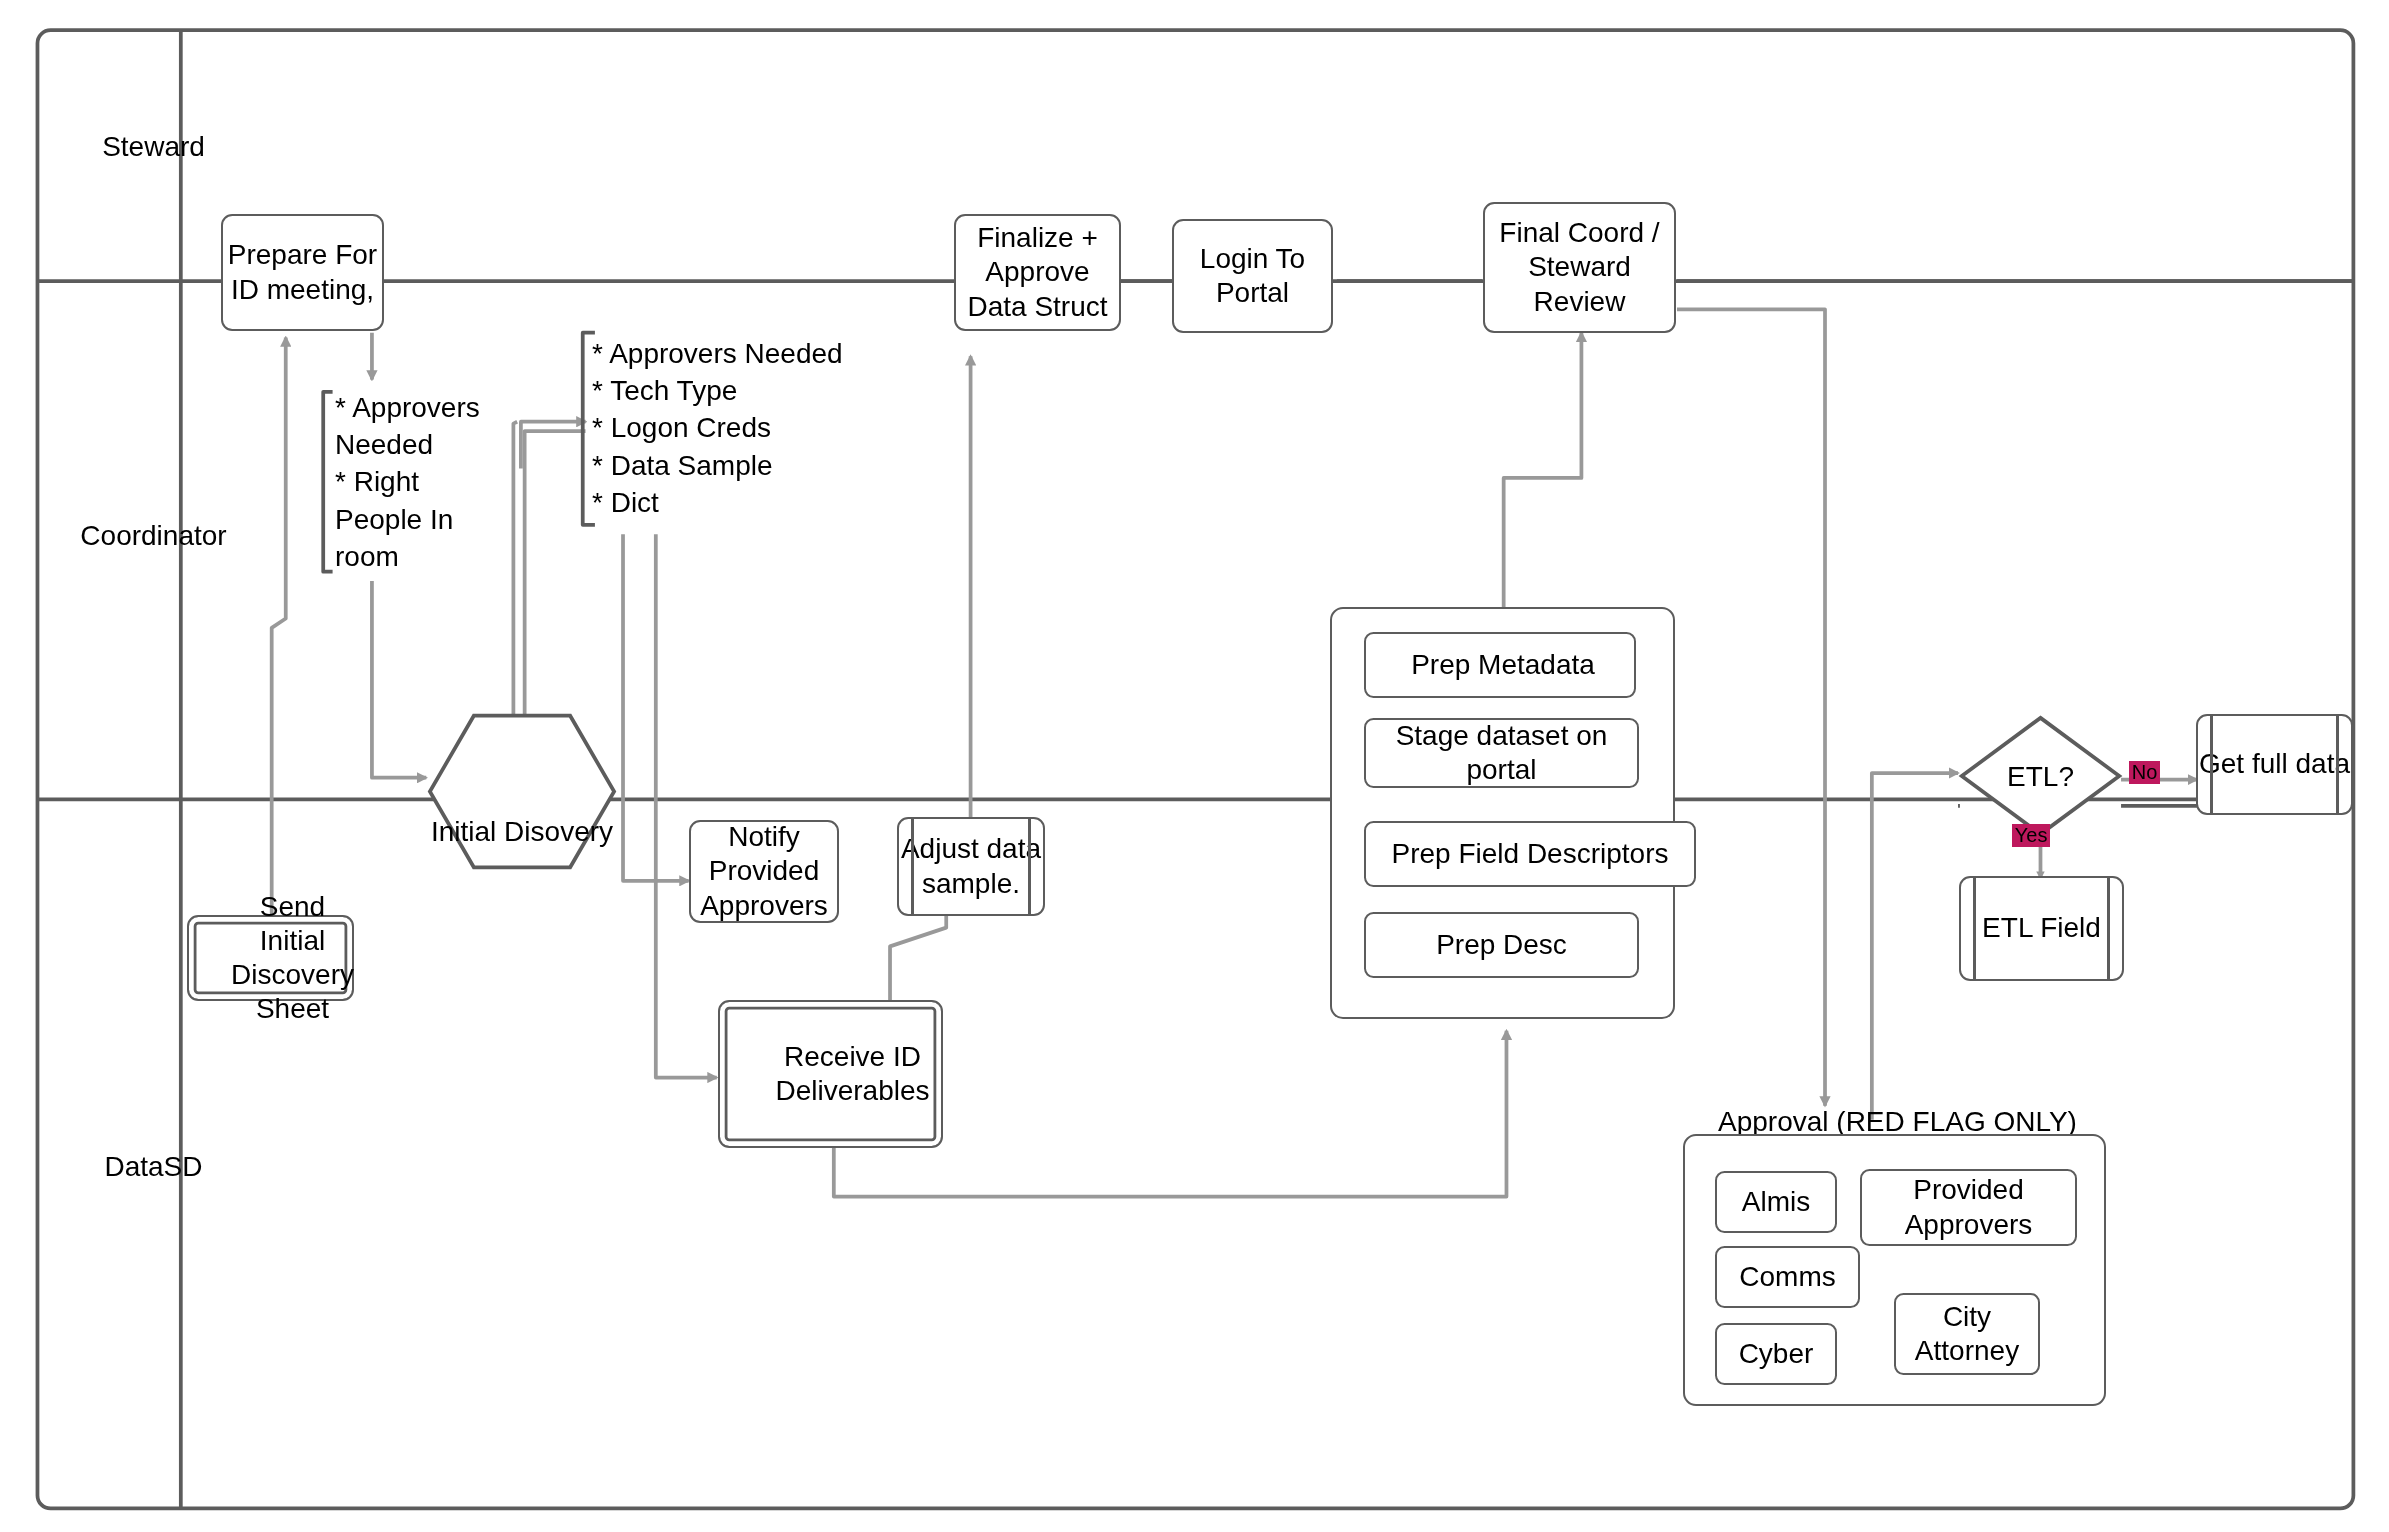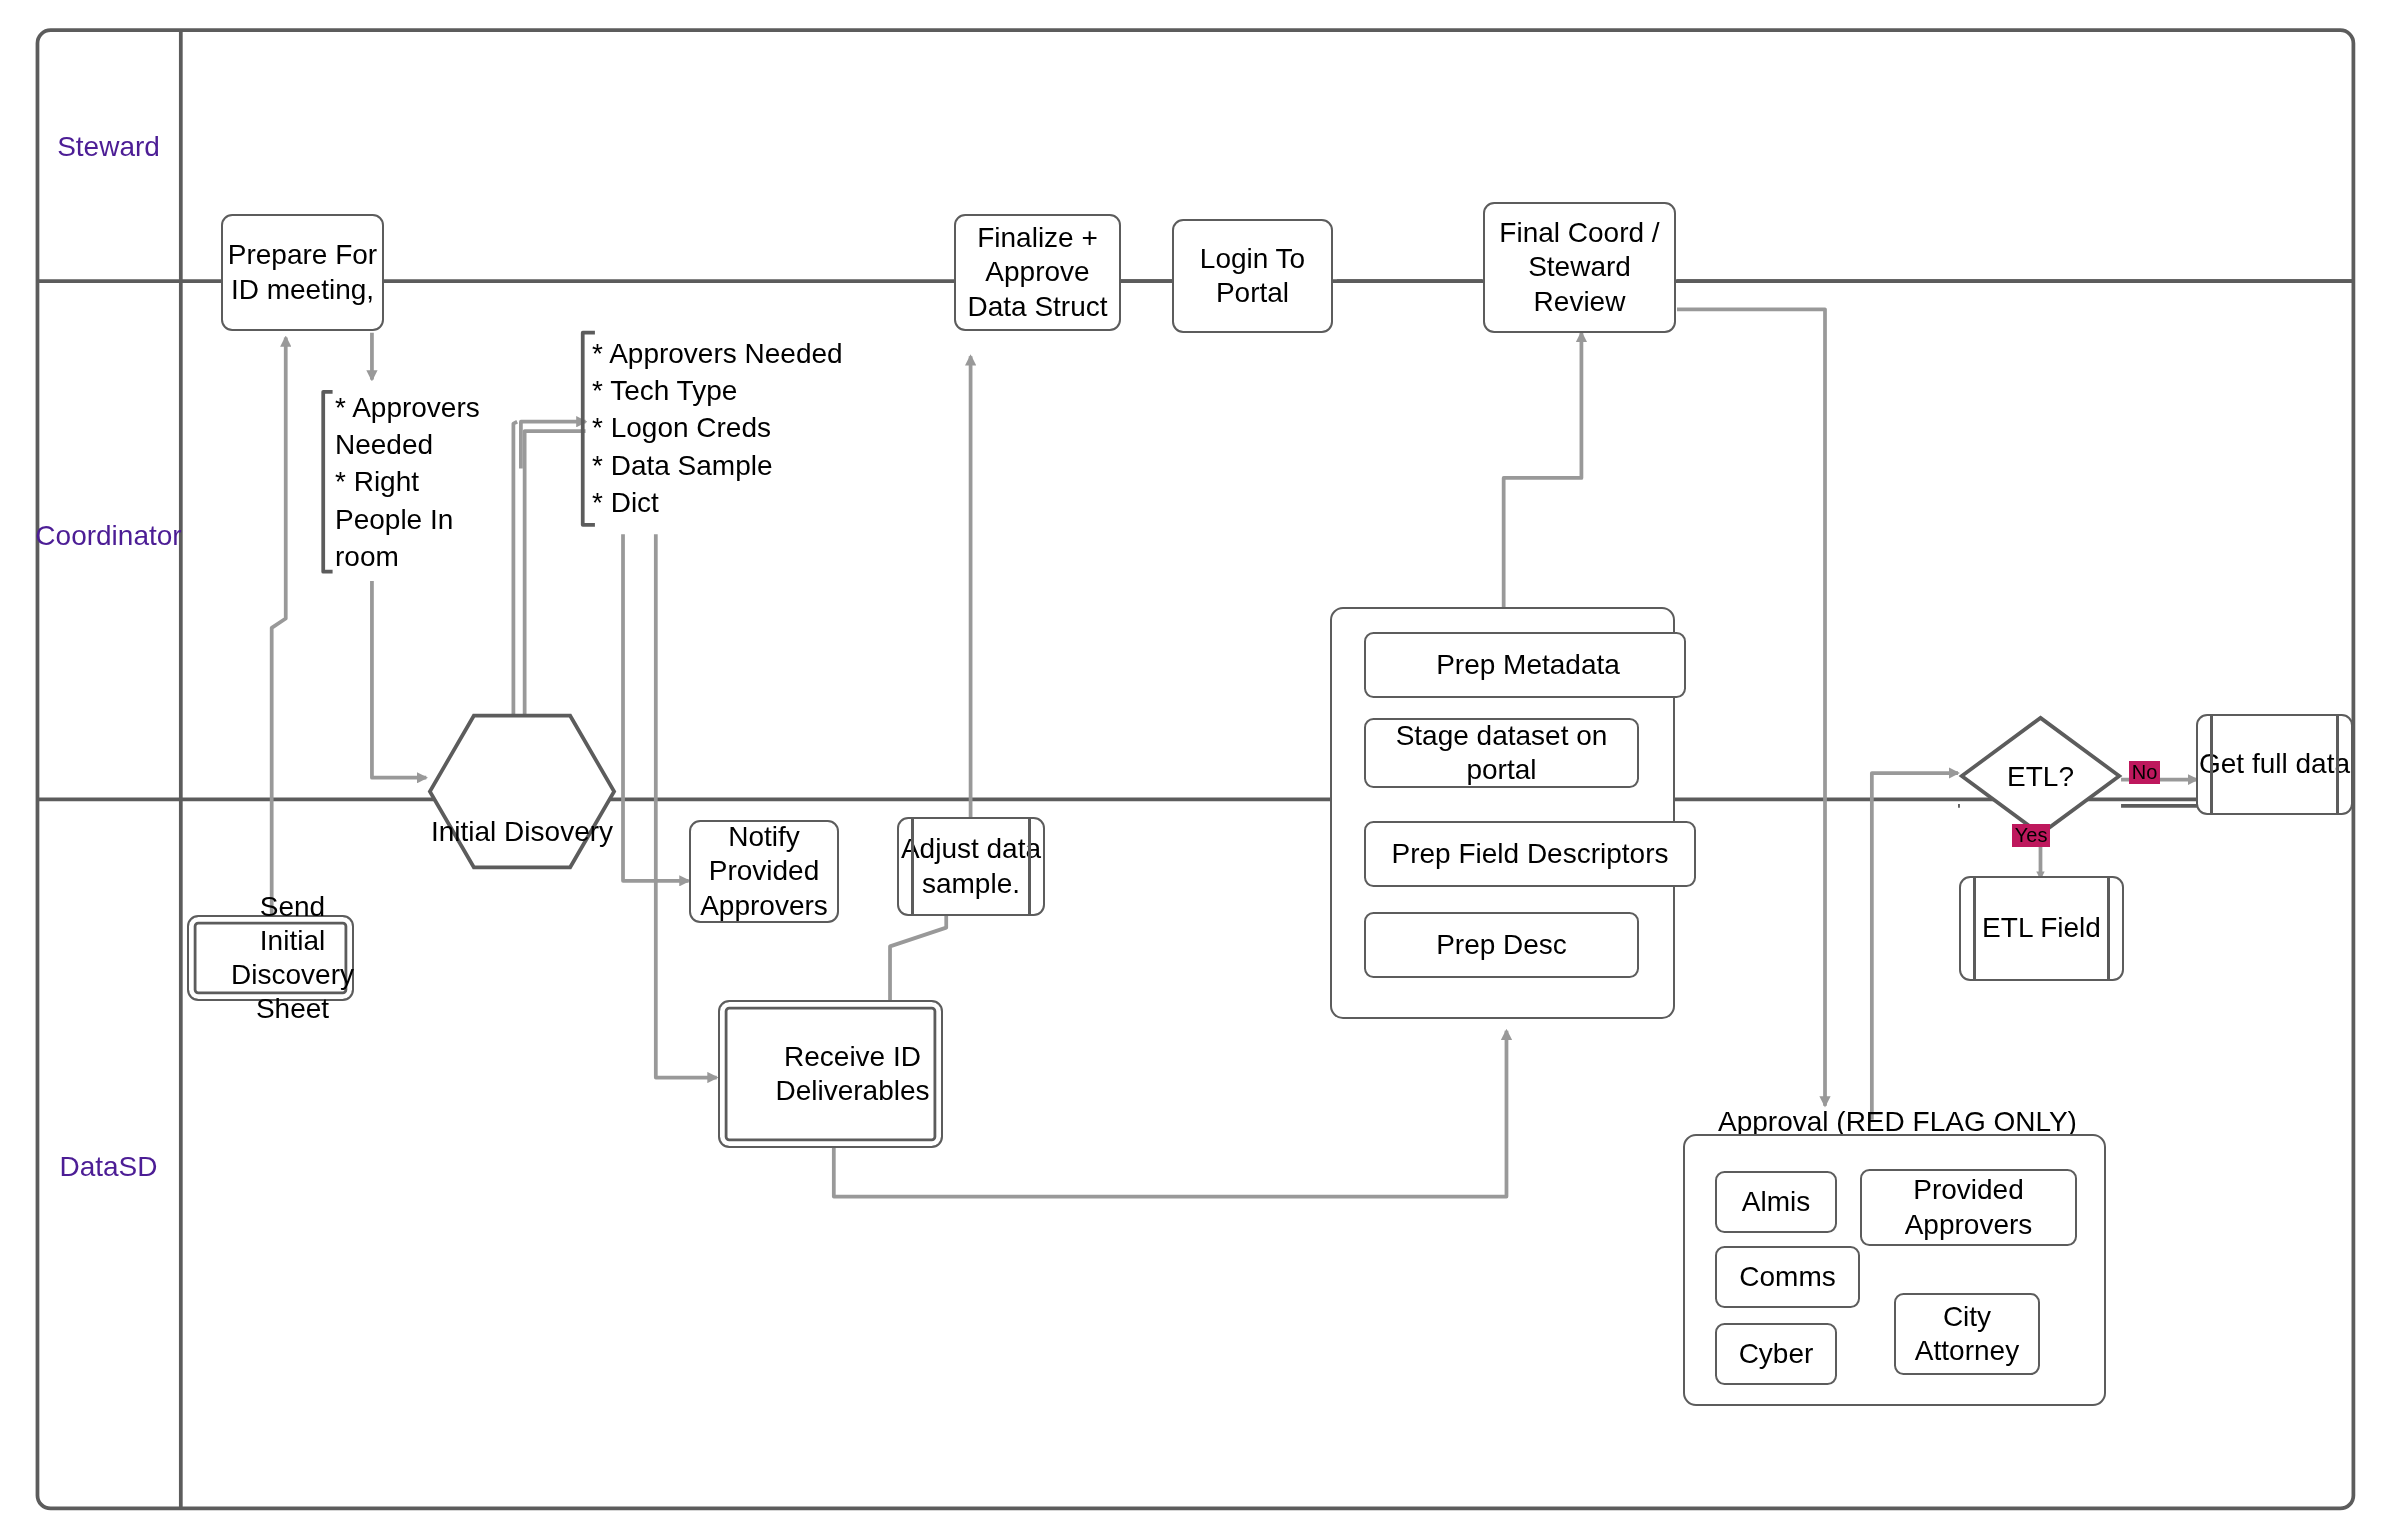"Steward" .lane-label { color: #4c1d95 -> #000000; padding-left: none -> 45px }
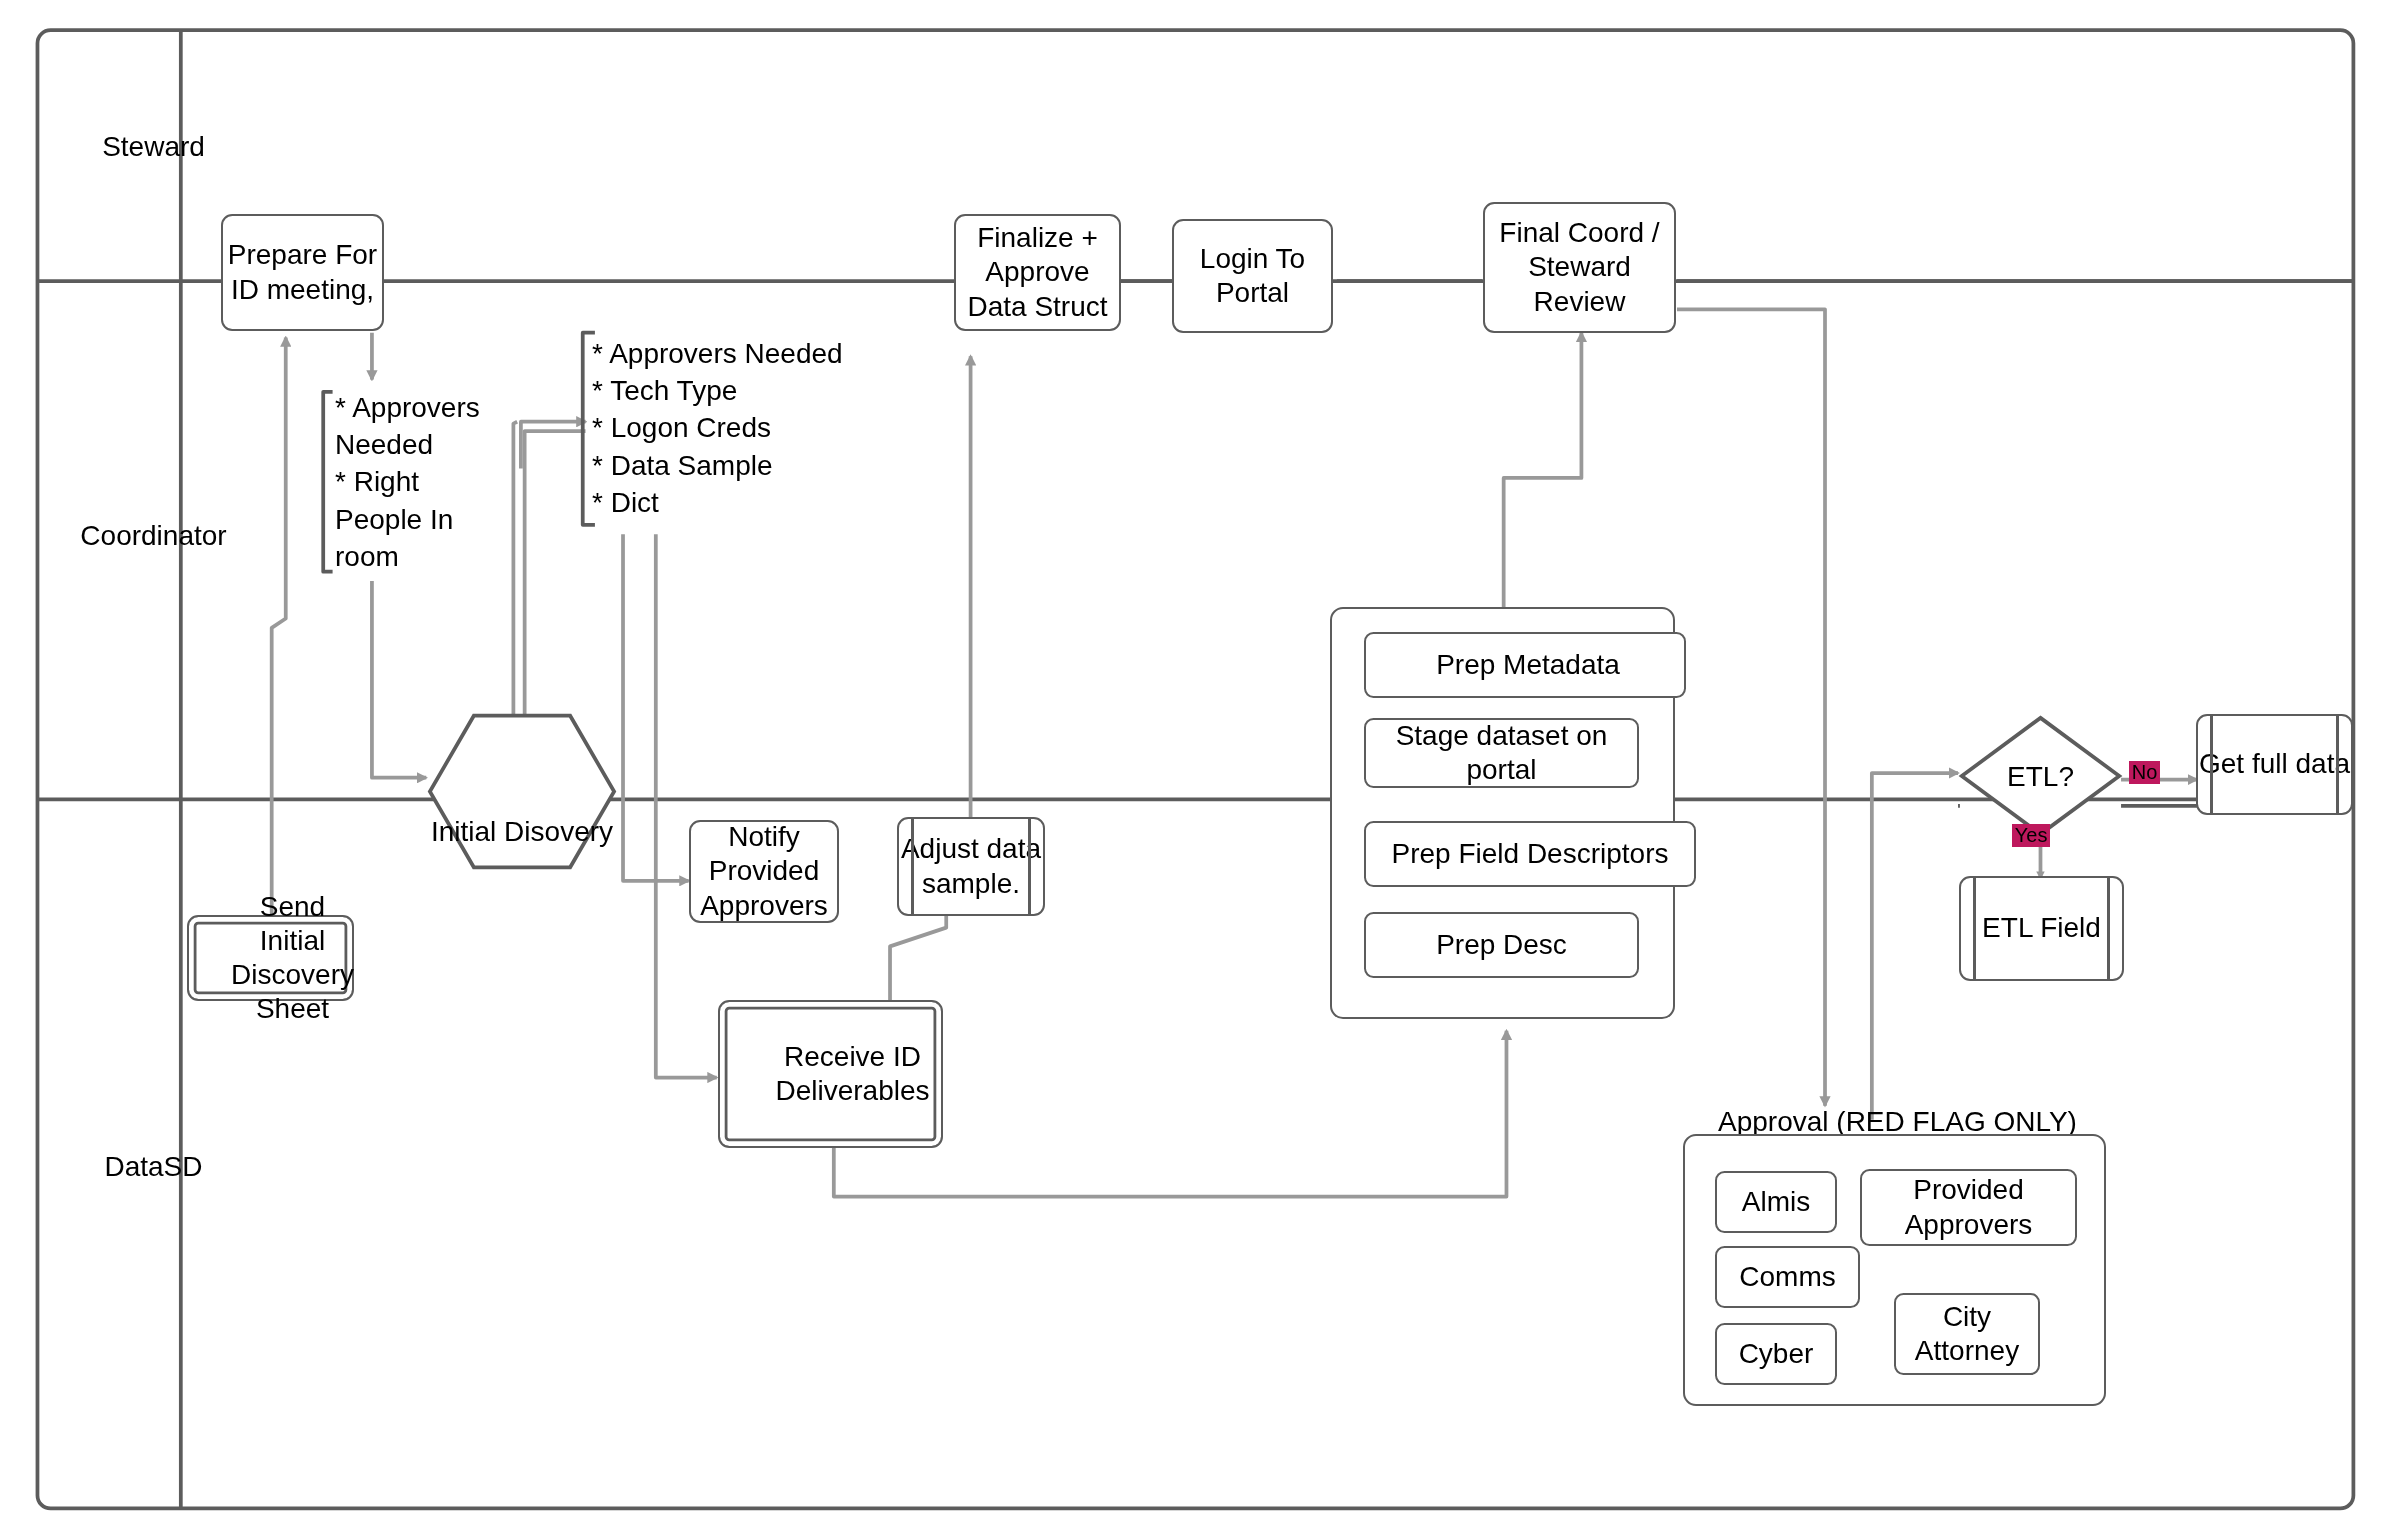"Prep Metadata" div.node { width: 322px -> 272px }
